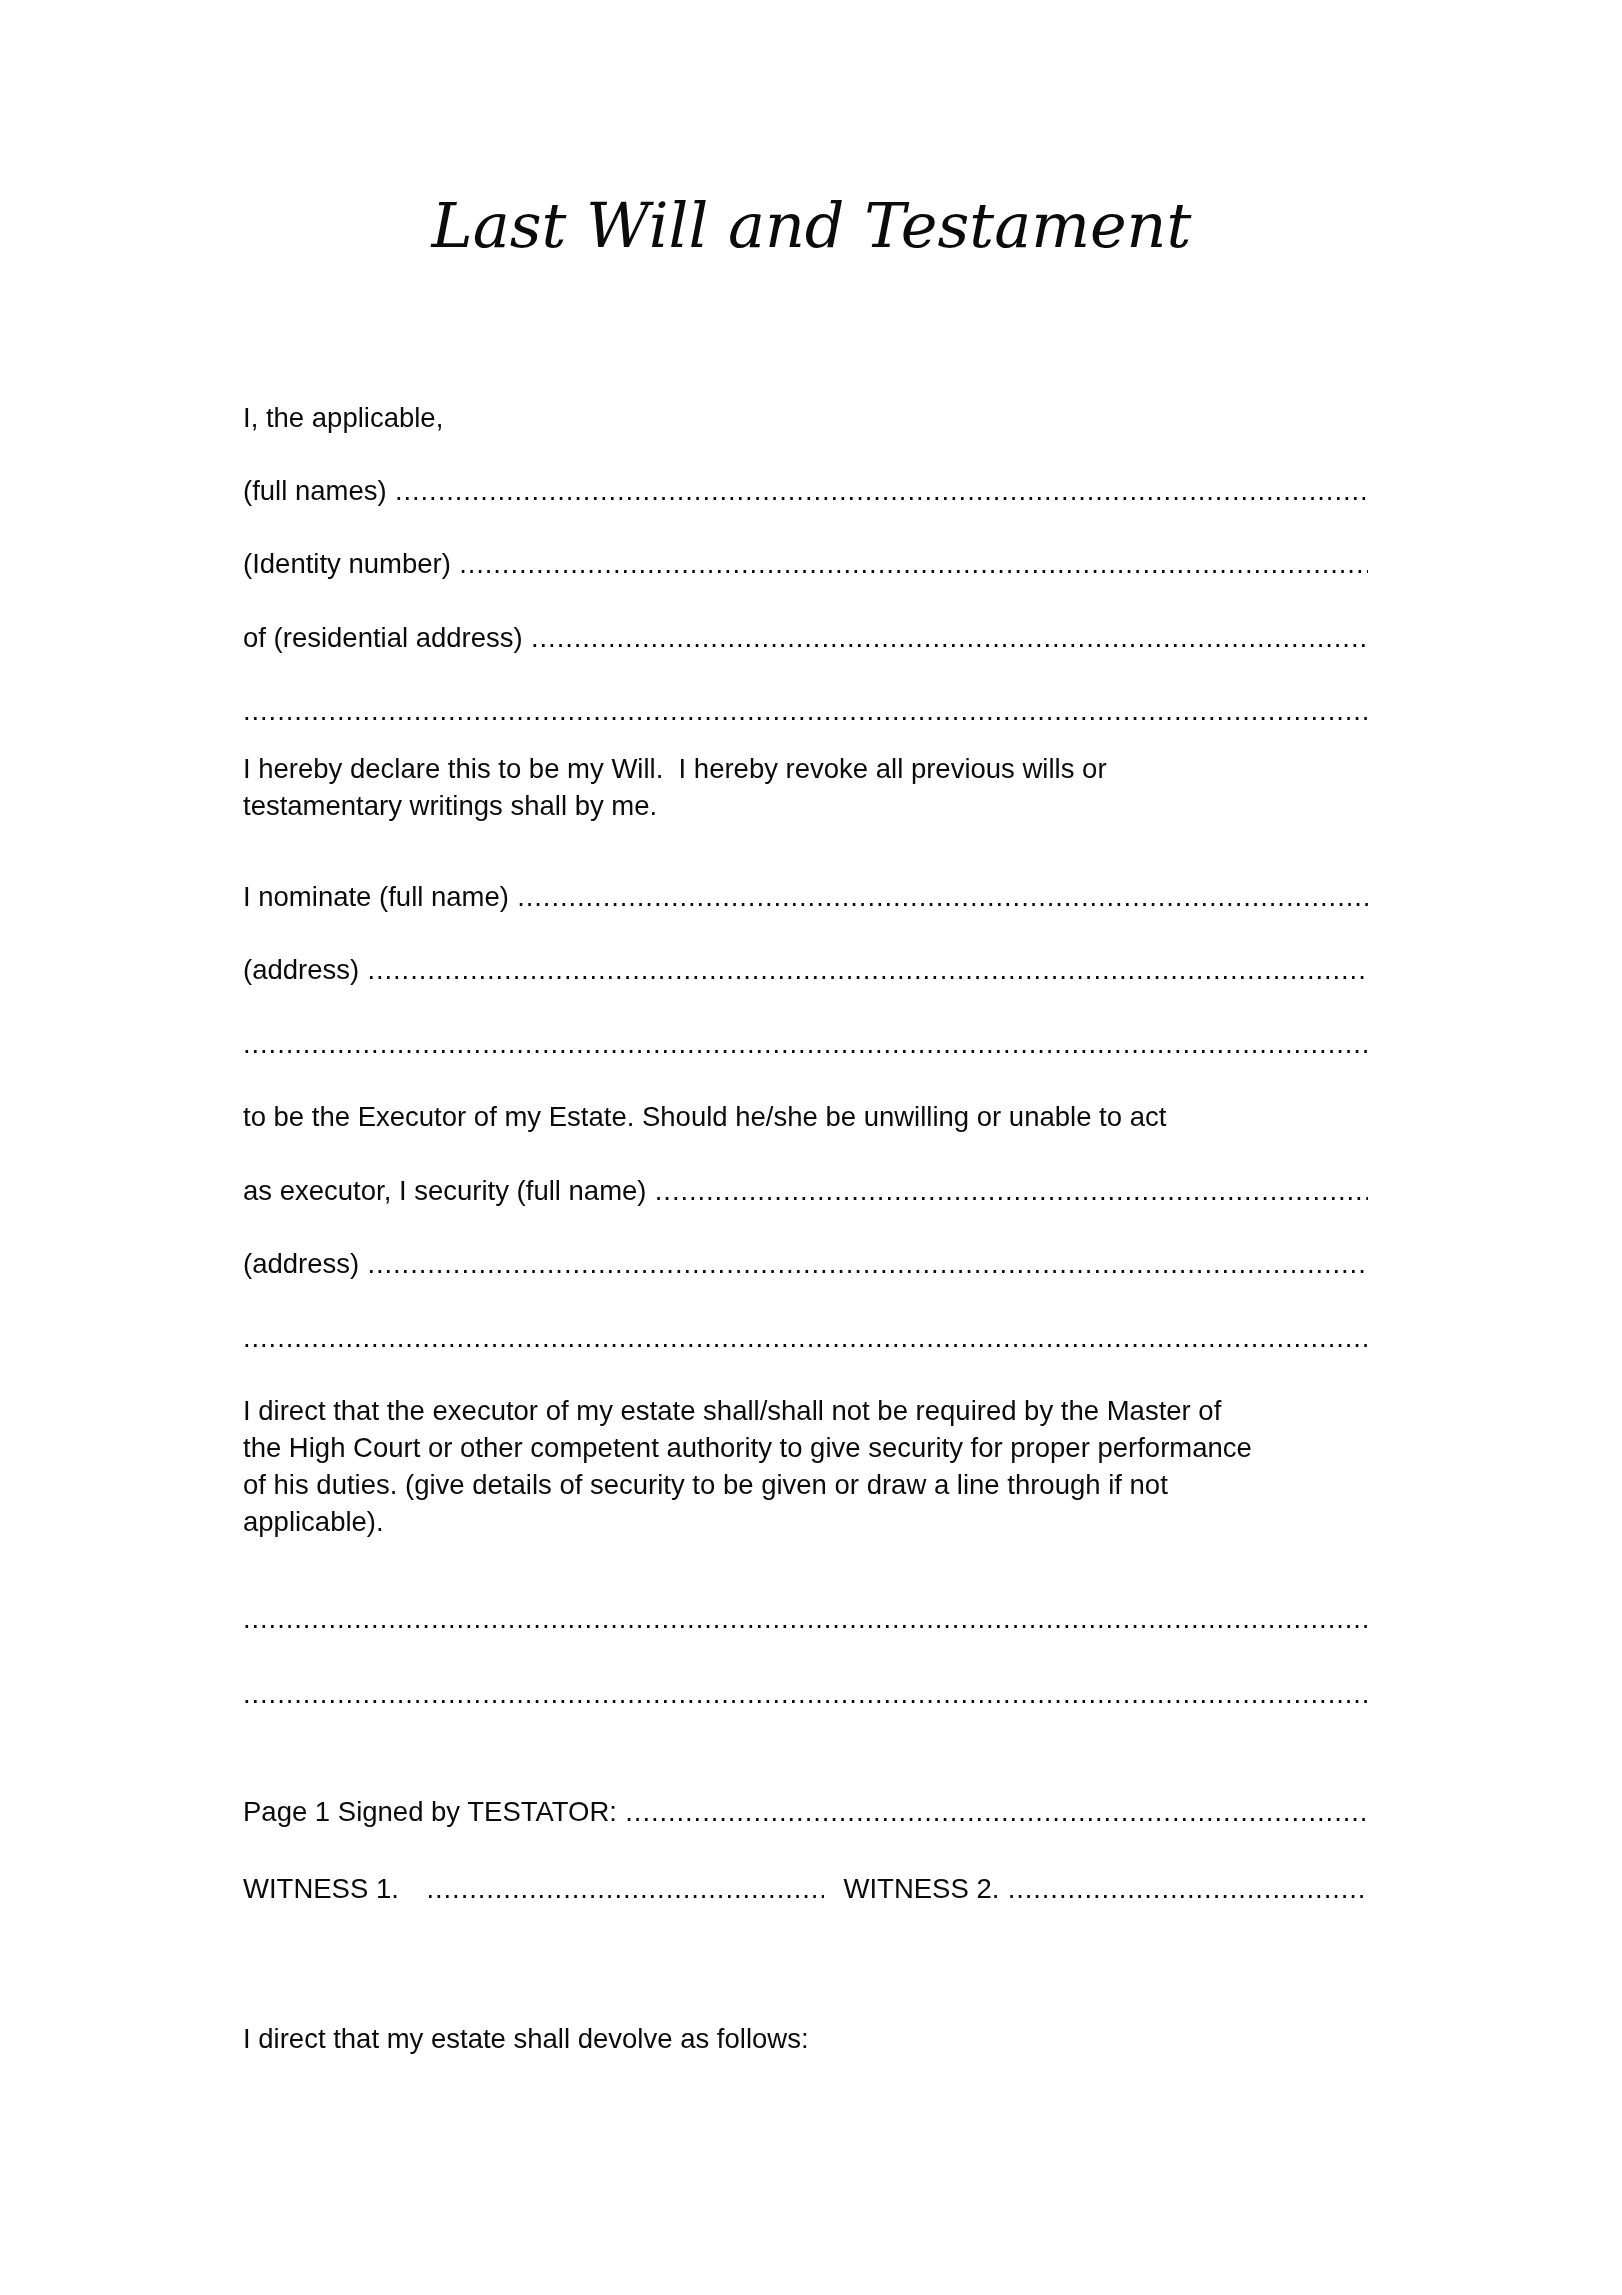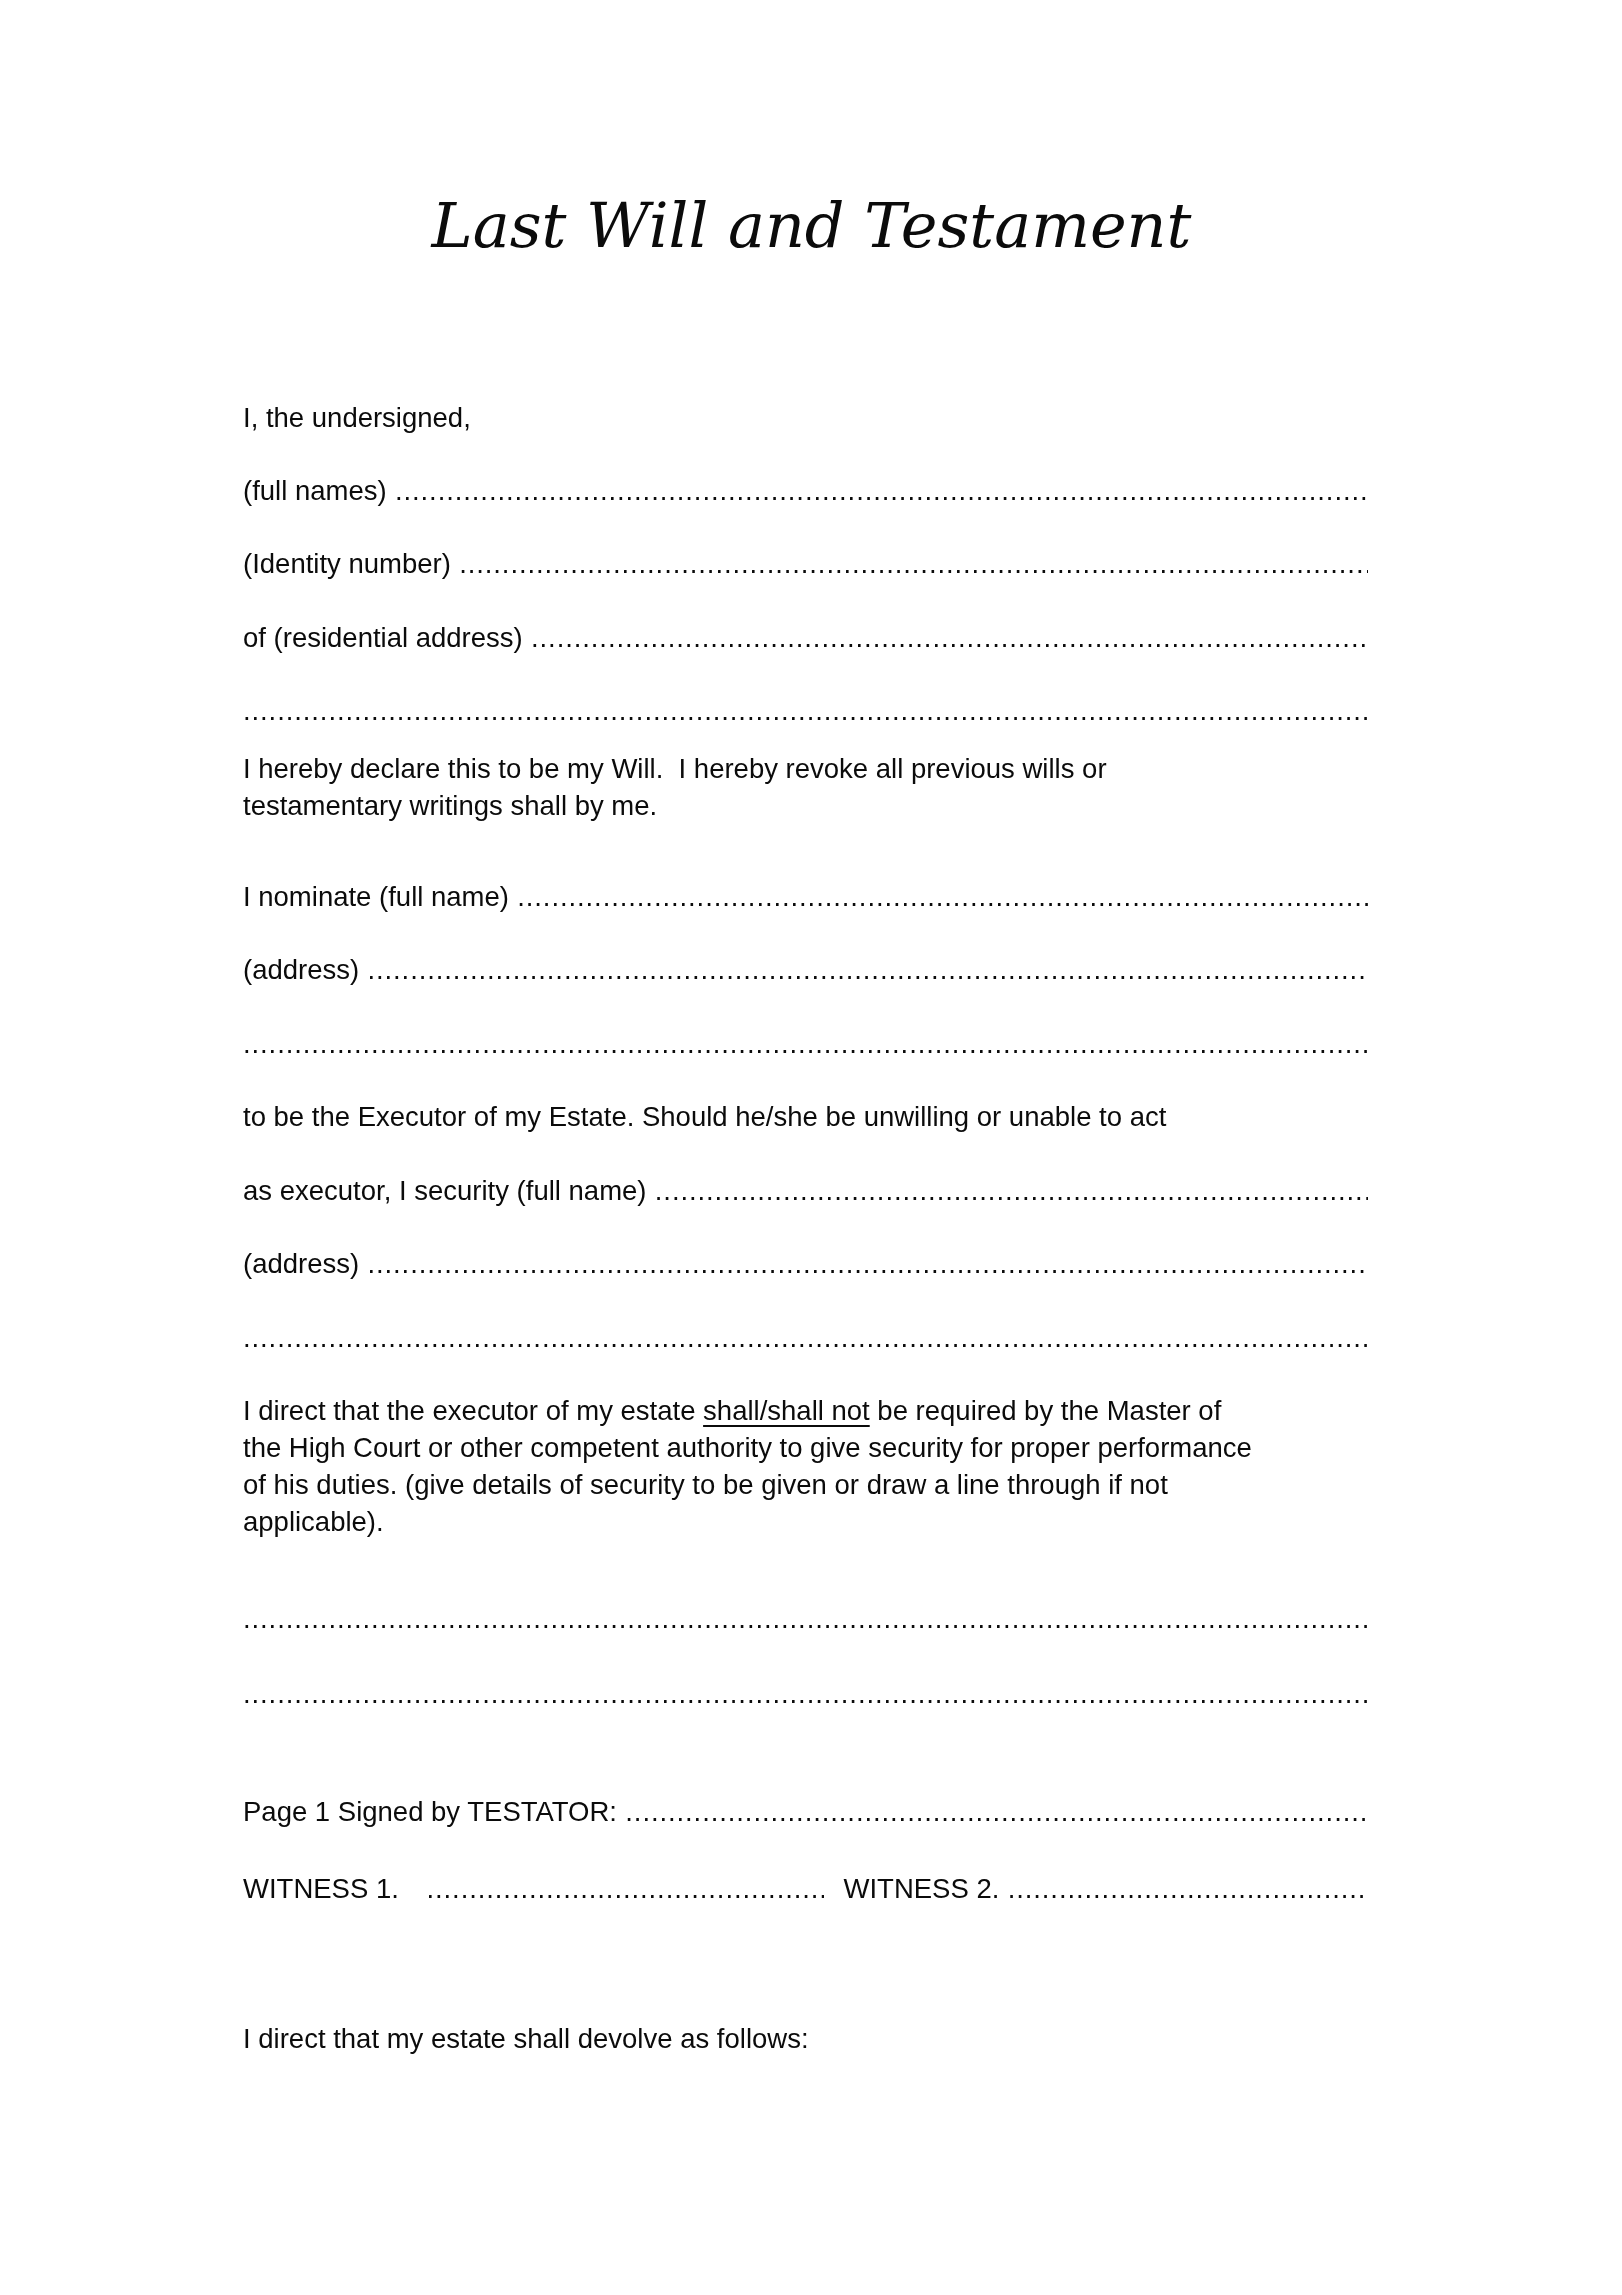"I, the undersigned," span.label { text: undersigned -> applicable }
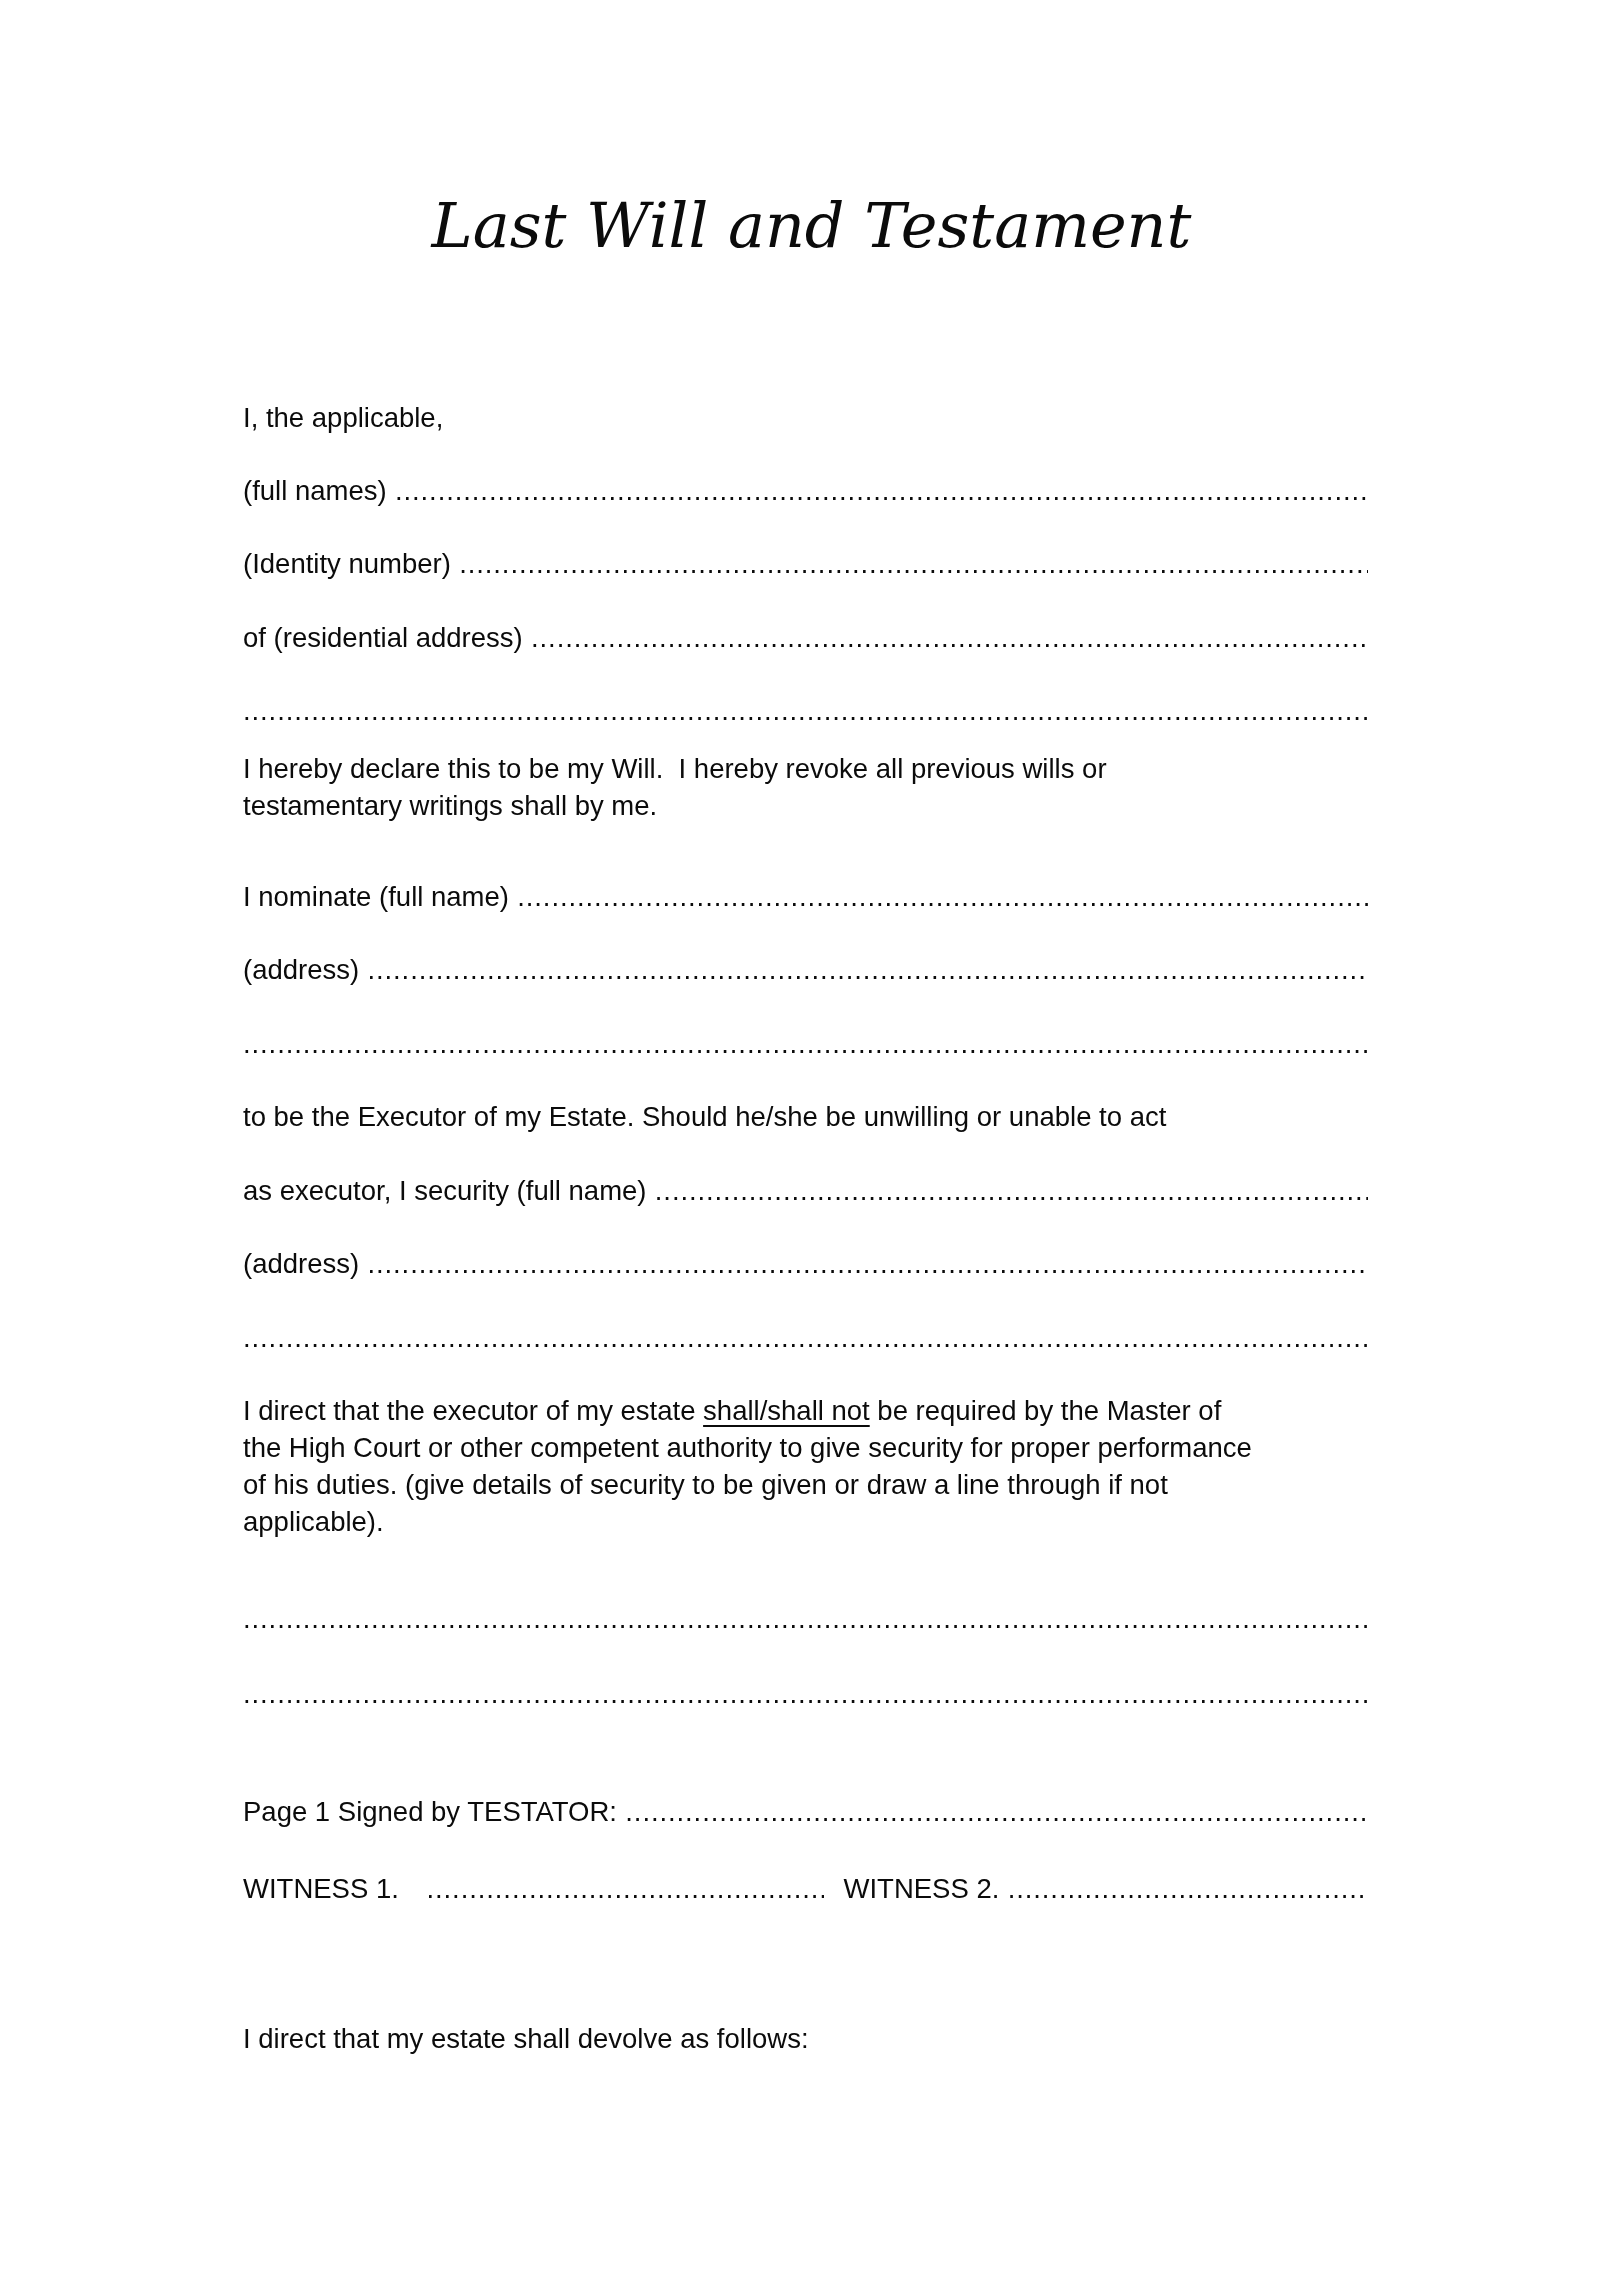"shall/shall not" .u { text-decoration: underline -> none }
